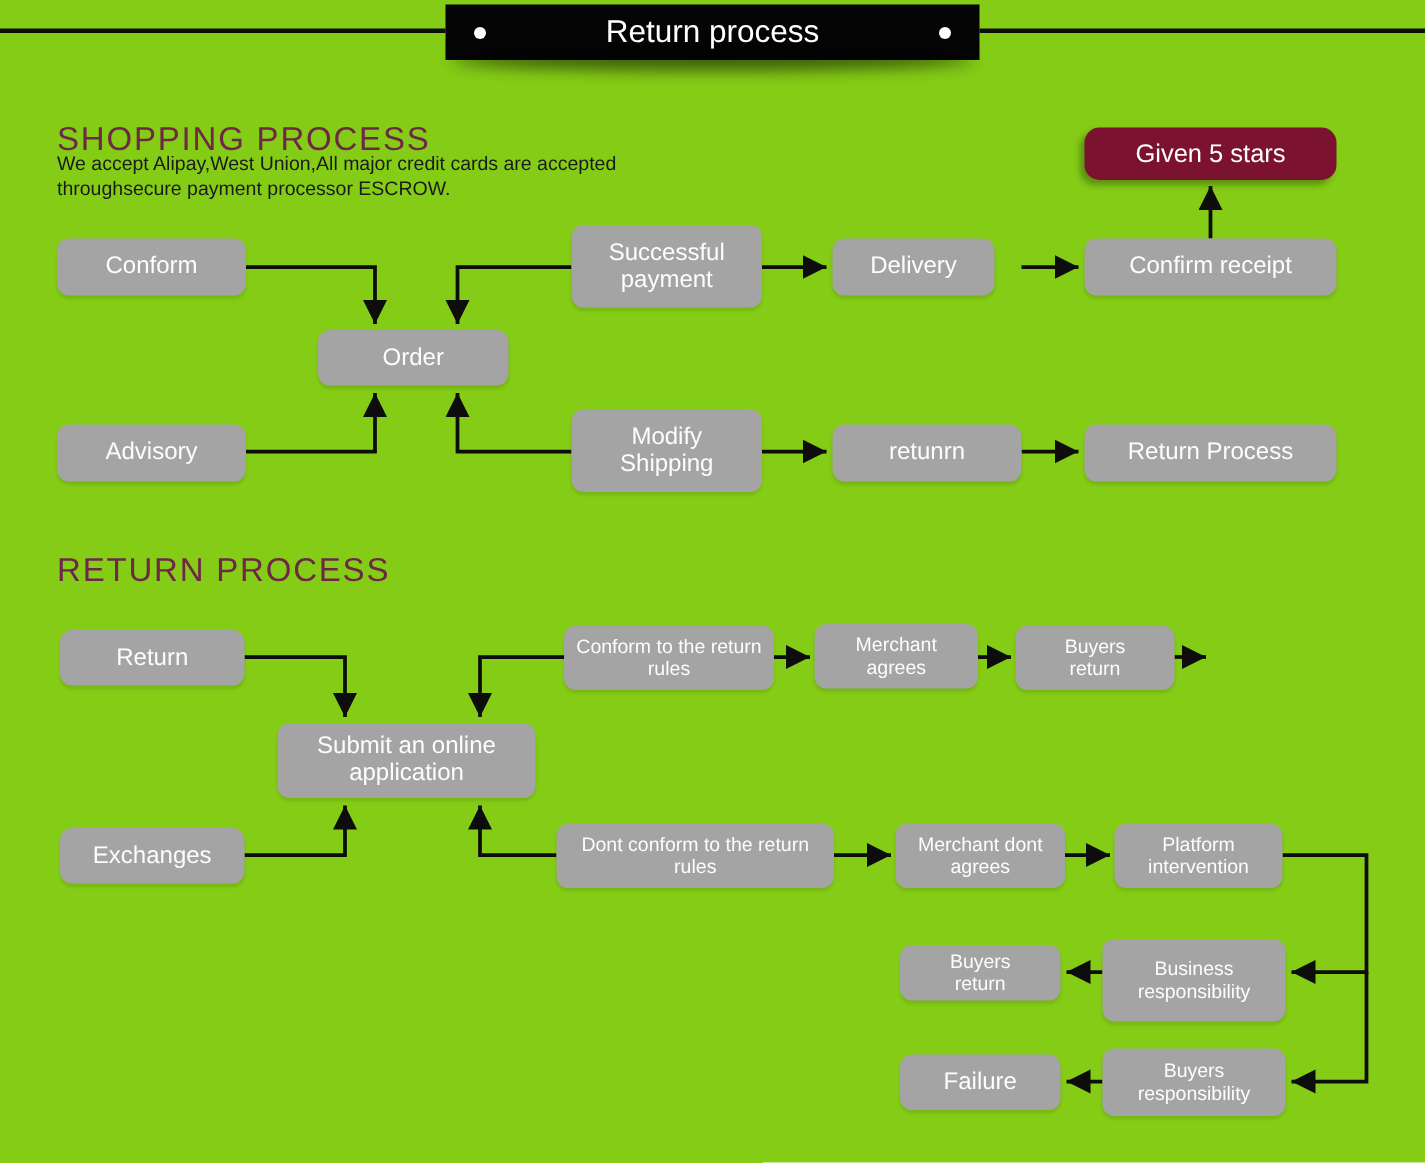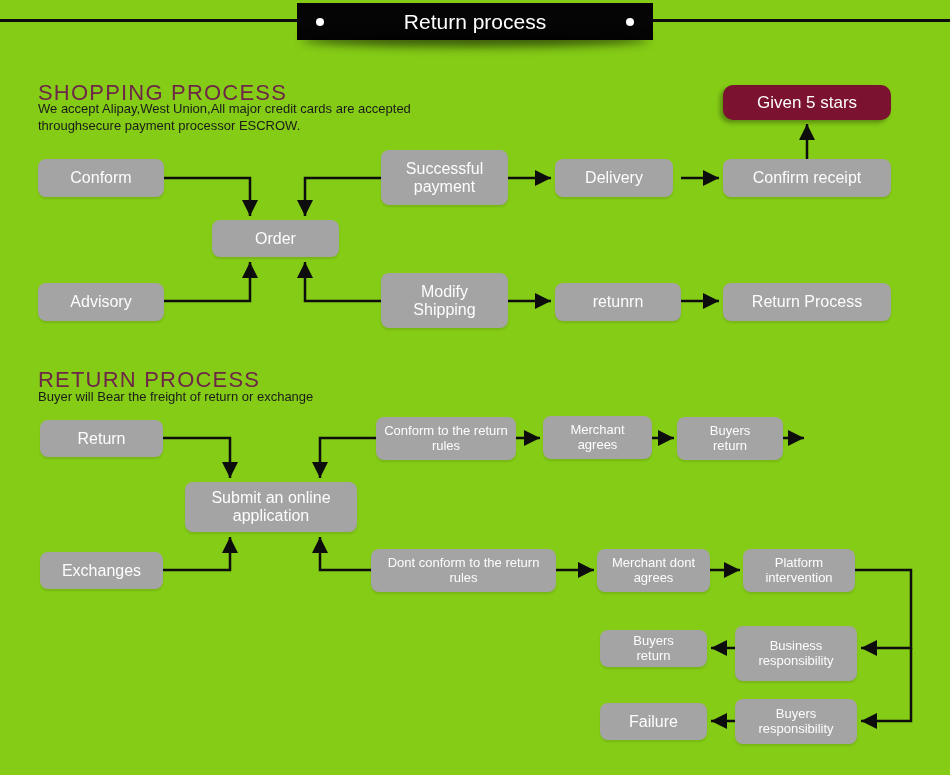"Delivery" div.node { width: 118px -> 108px }
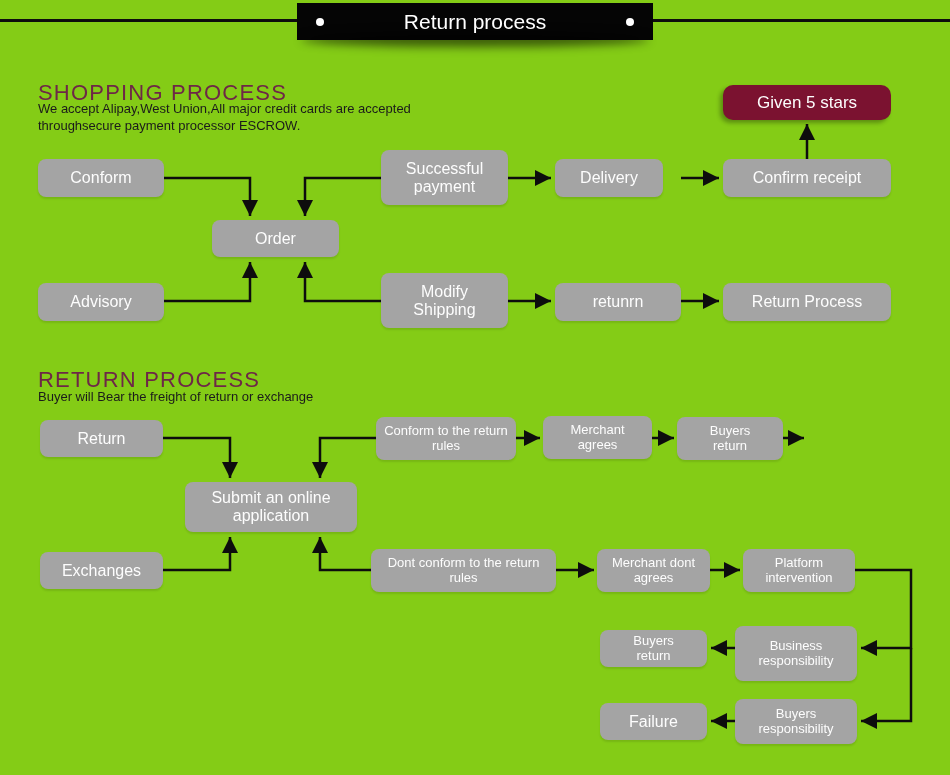"Buyer will Bear the freight" div.sec-desc { html: <div> <span>Buyer will Bear the freight of return or exchange</span> </div> -> none }
